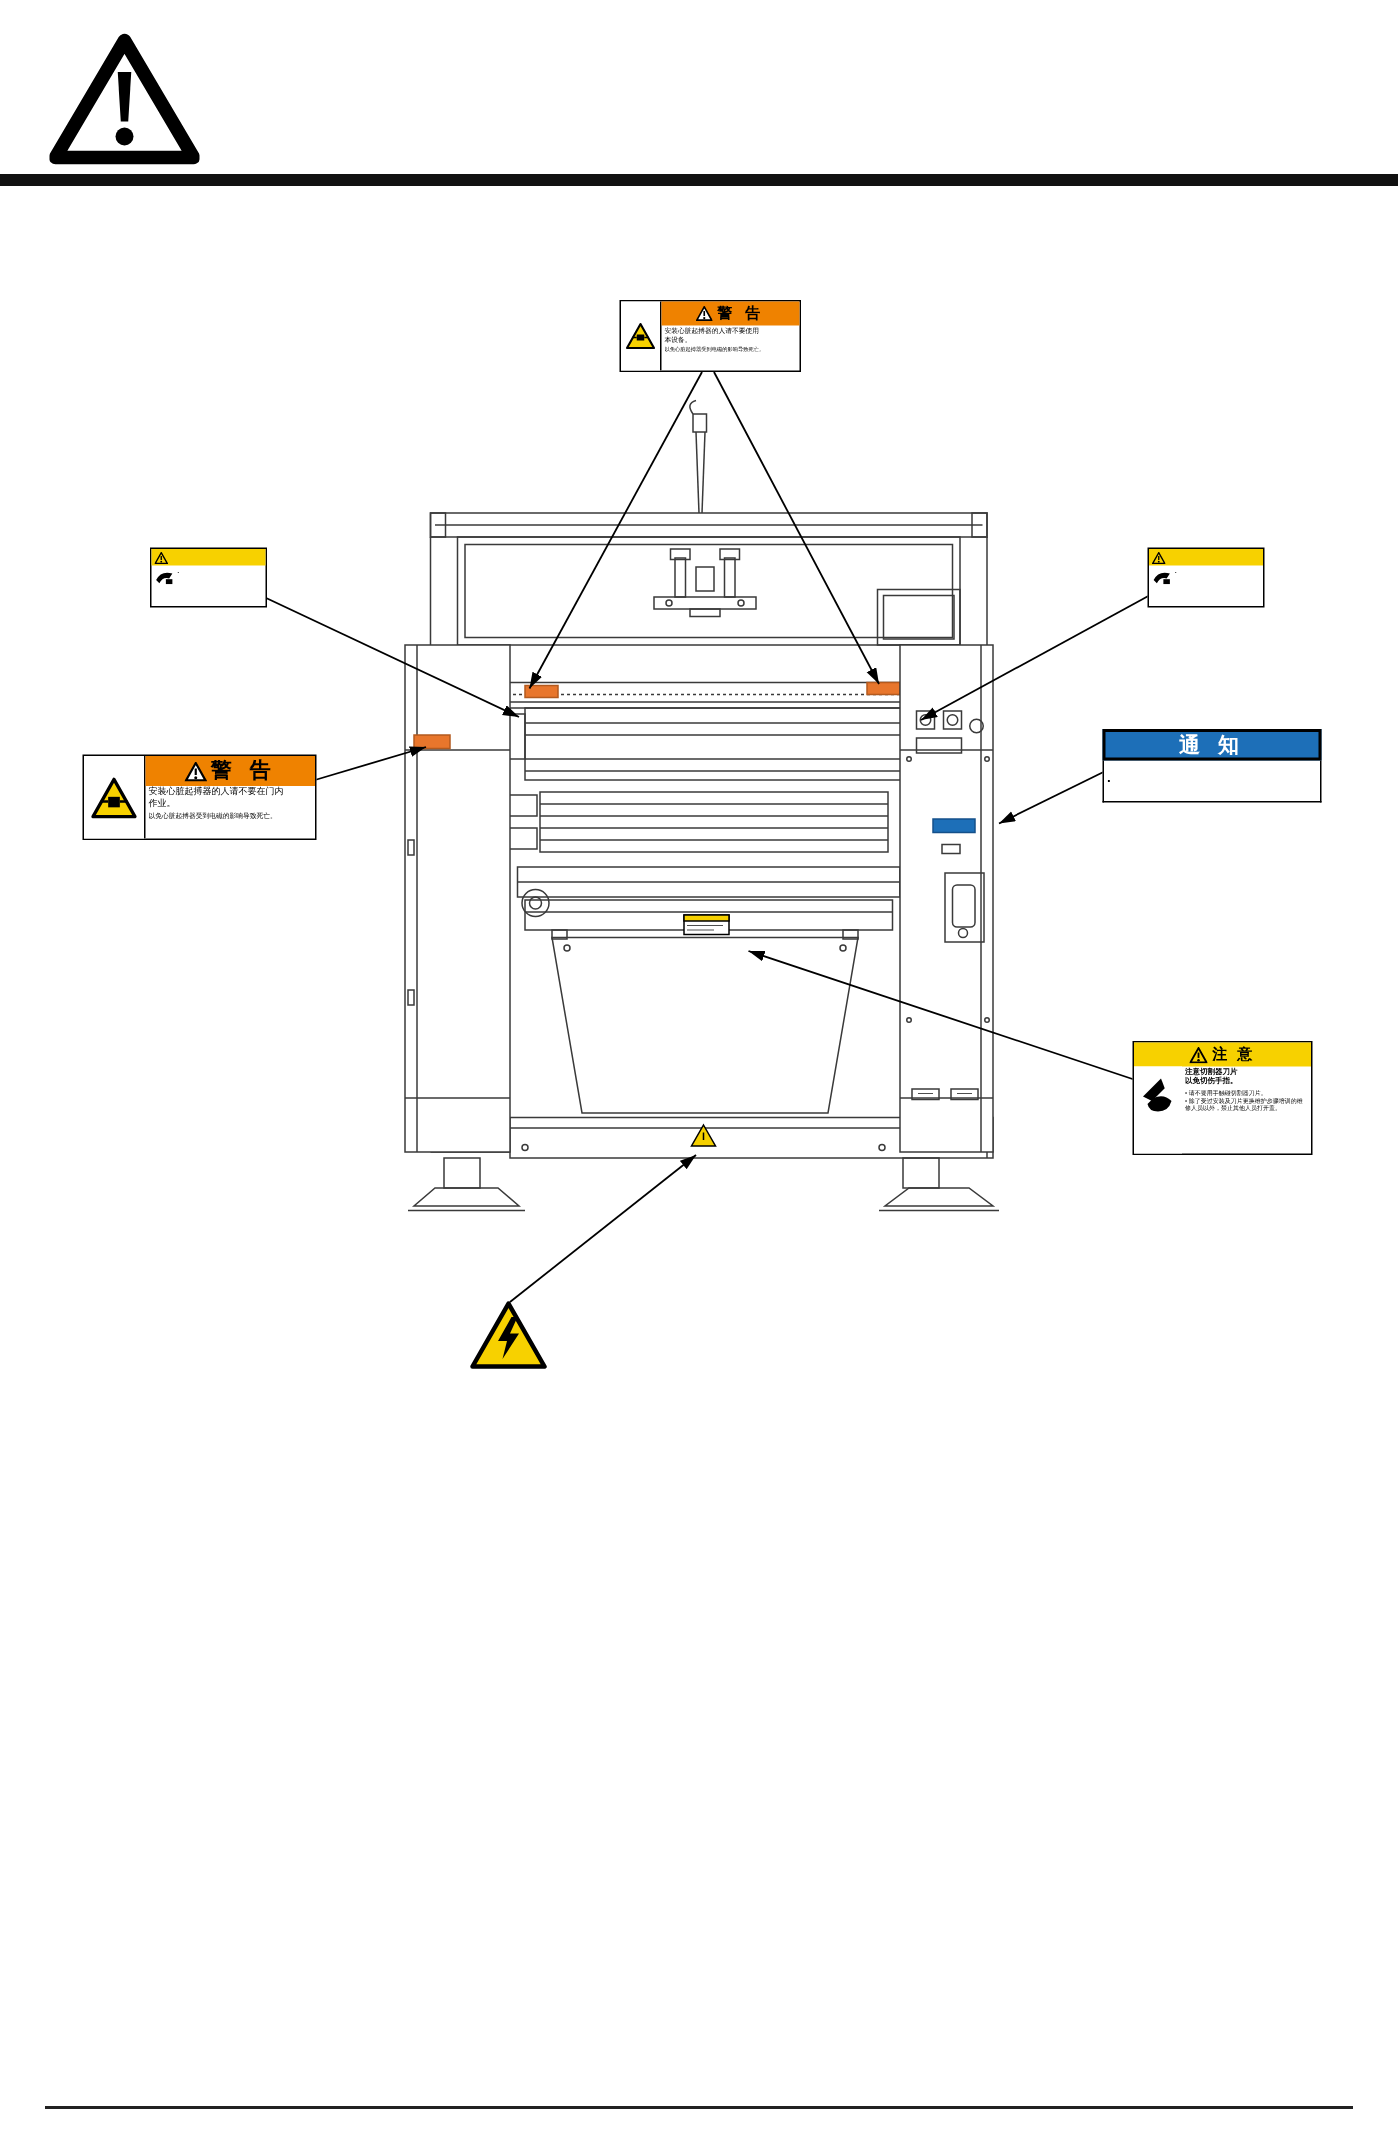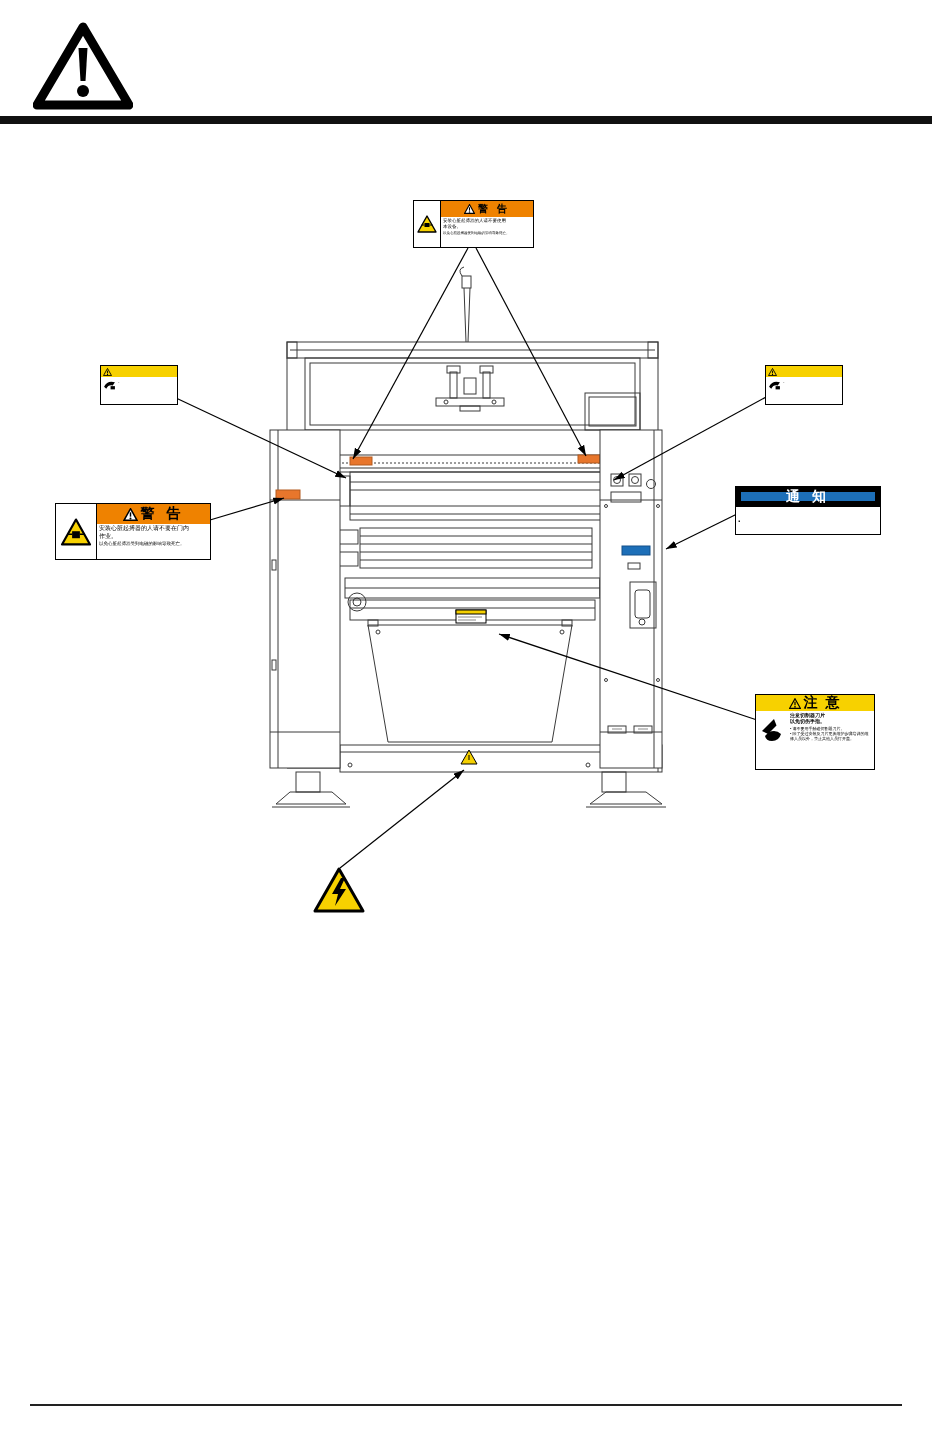"通 知" div.hdr { border: 6px solid #000000 -> 2px solid #000000 }
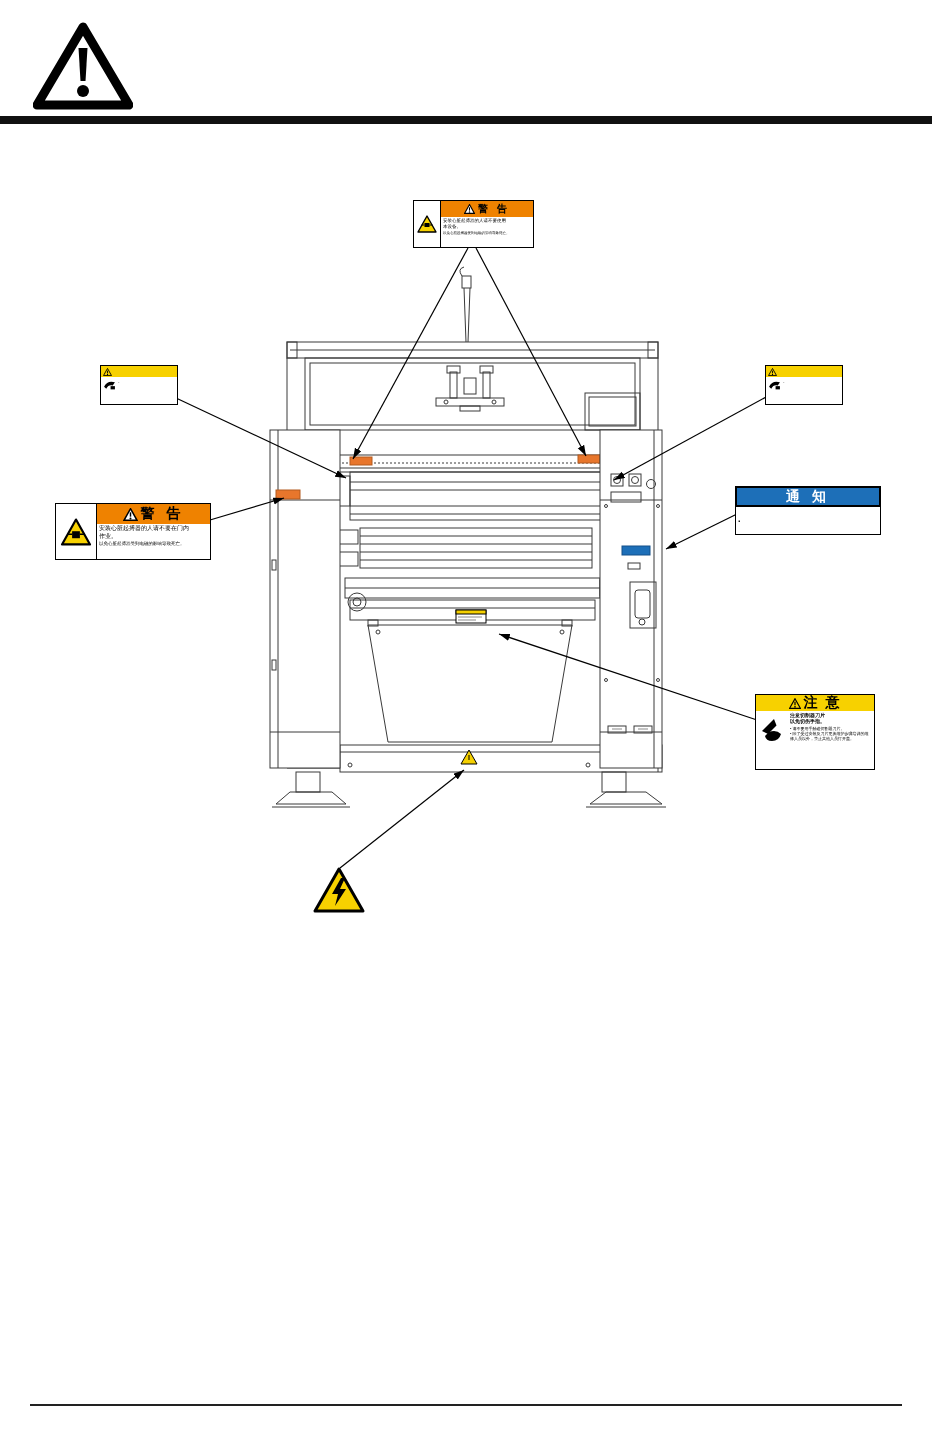"注 意" .t-sm { font-size: 14px -> 10px }
